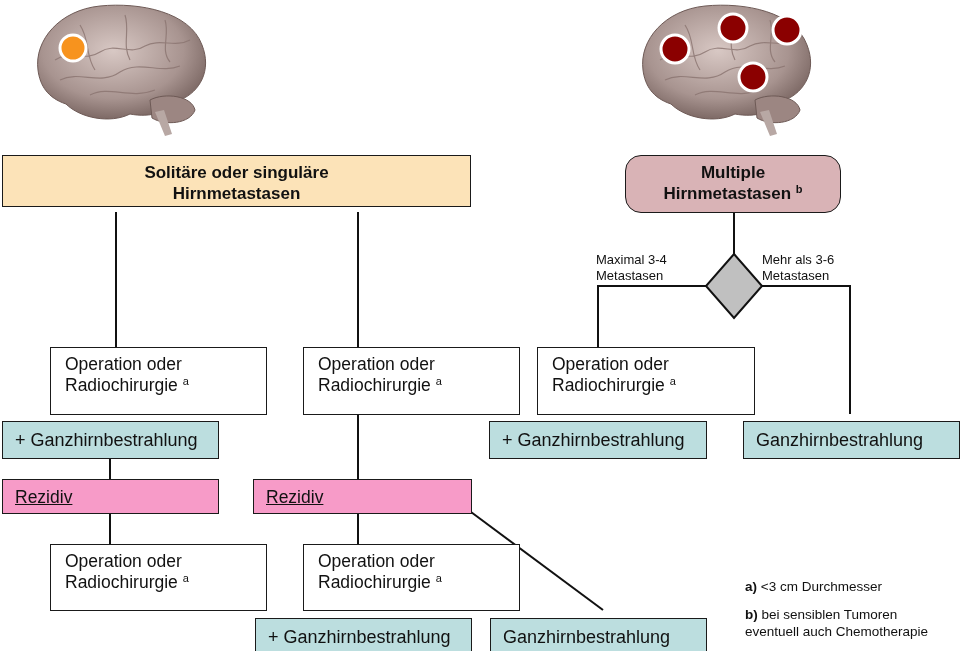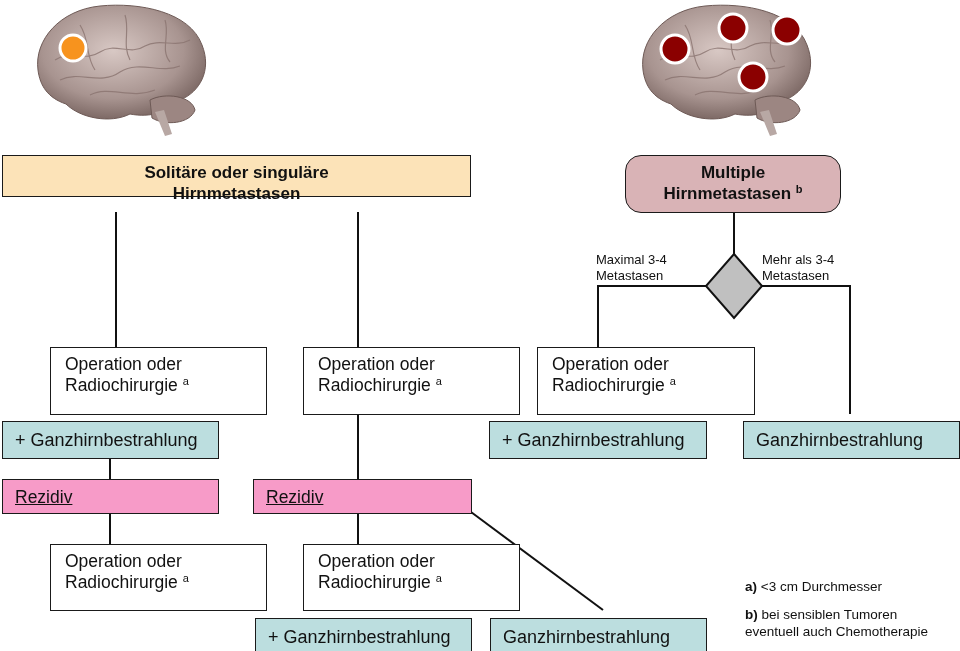"Solitäre oder singuläre" div.box { height: 42px -> 52px }
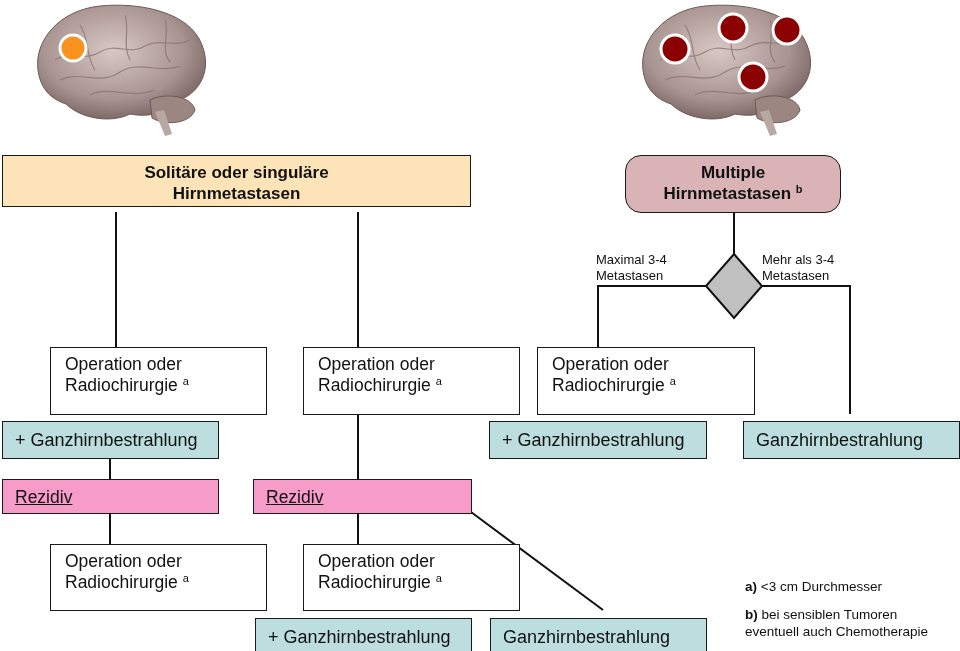"Mehr als 3-4" div { text: 3-4 -> 3-6 }
